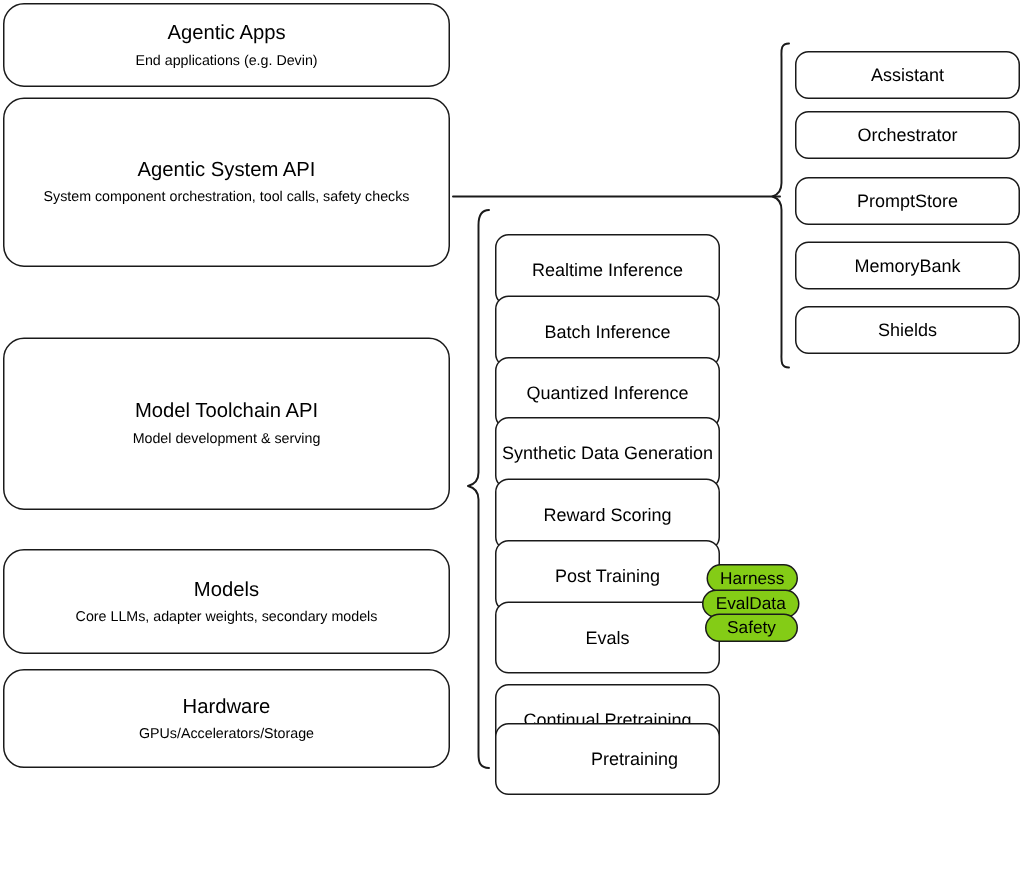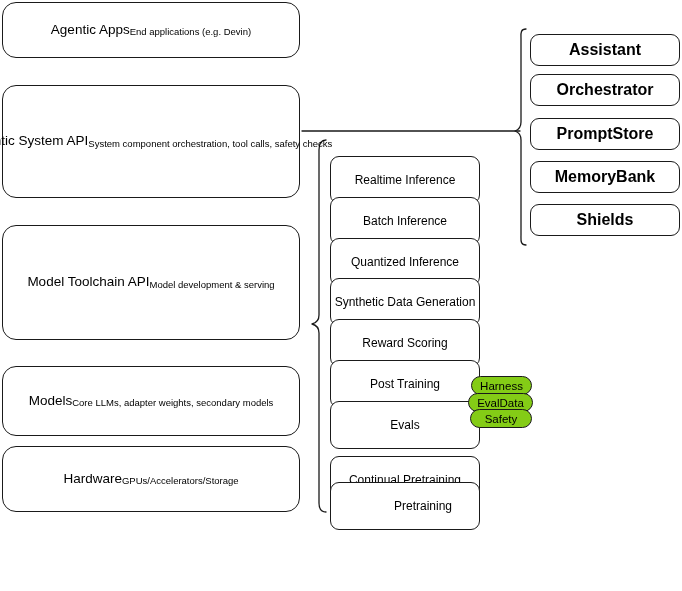"Agentic Apps" .rbox { flex-direction: row -> column }
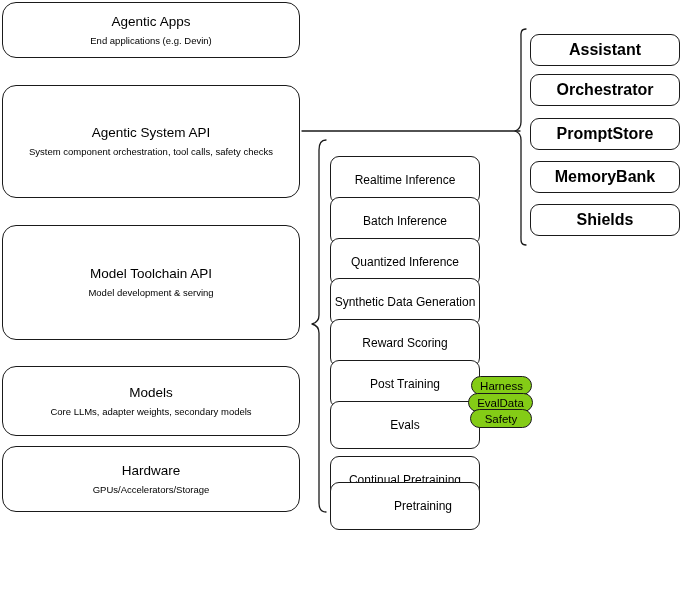"Assistant" .right .title { font-size: 16px -> 12px; font-weight: bold -> none }
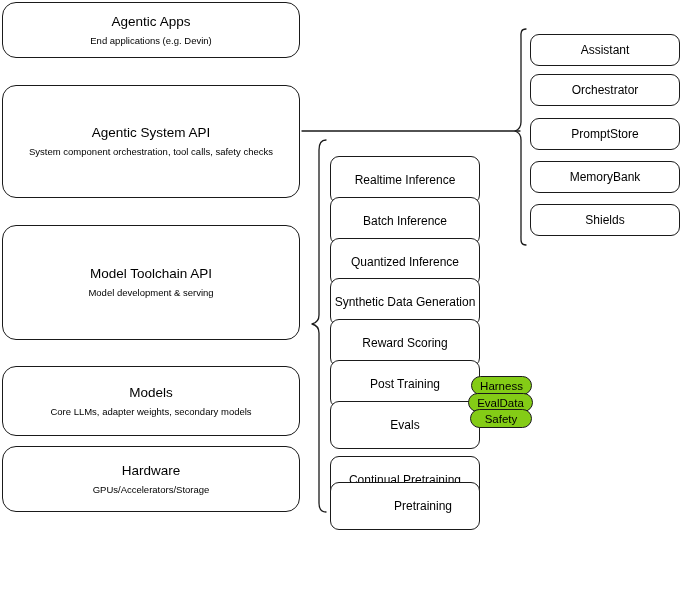"Agentic System API" div.rbox { top: 85px -> 65px }
